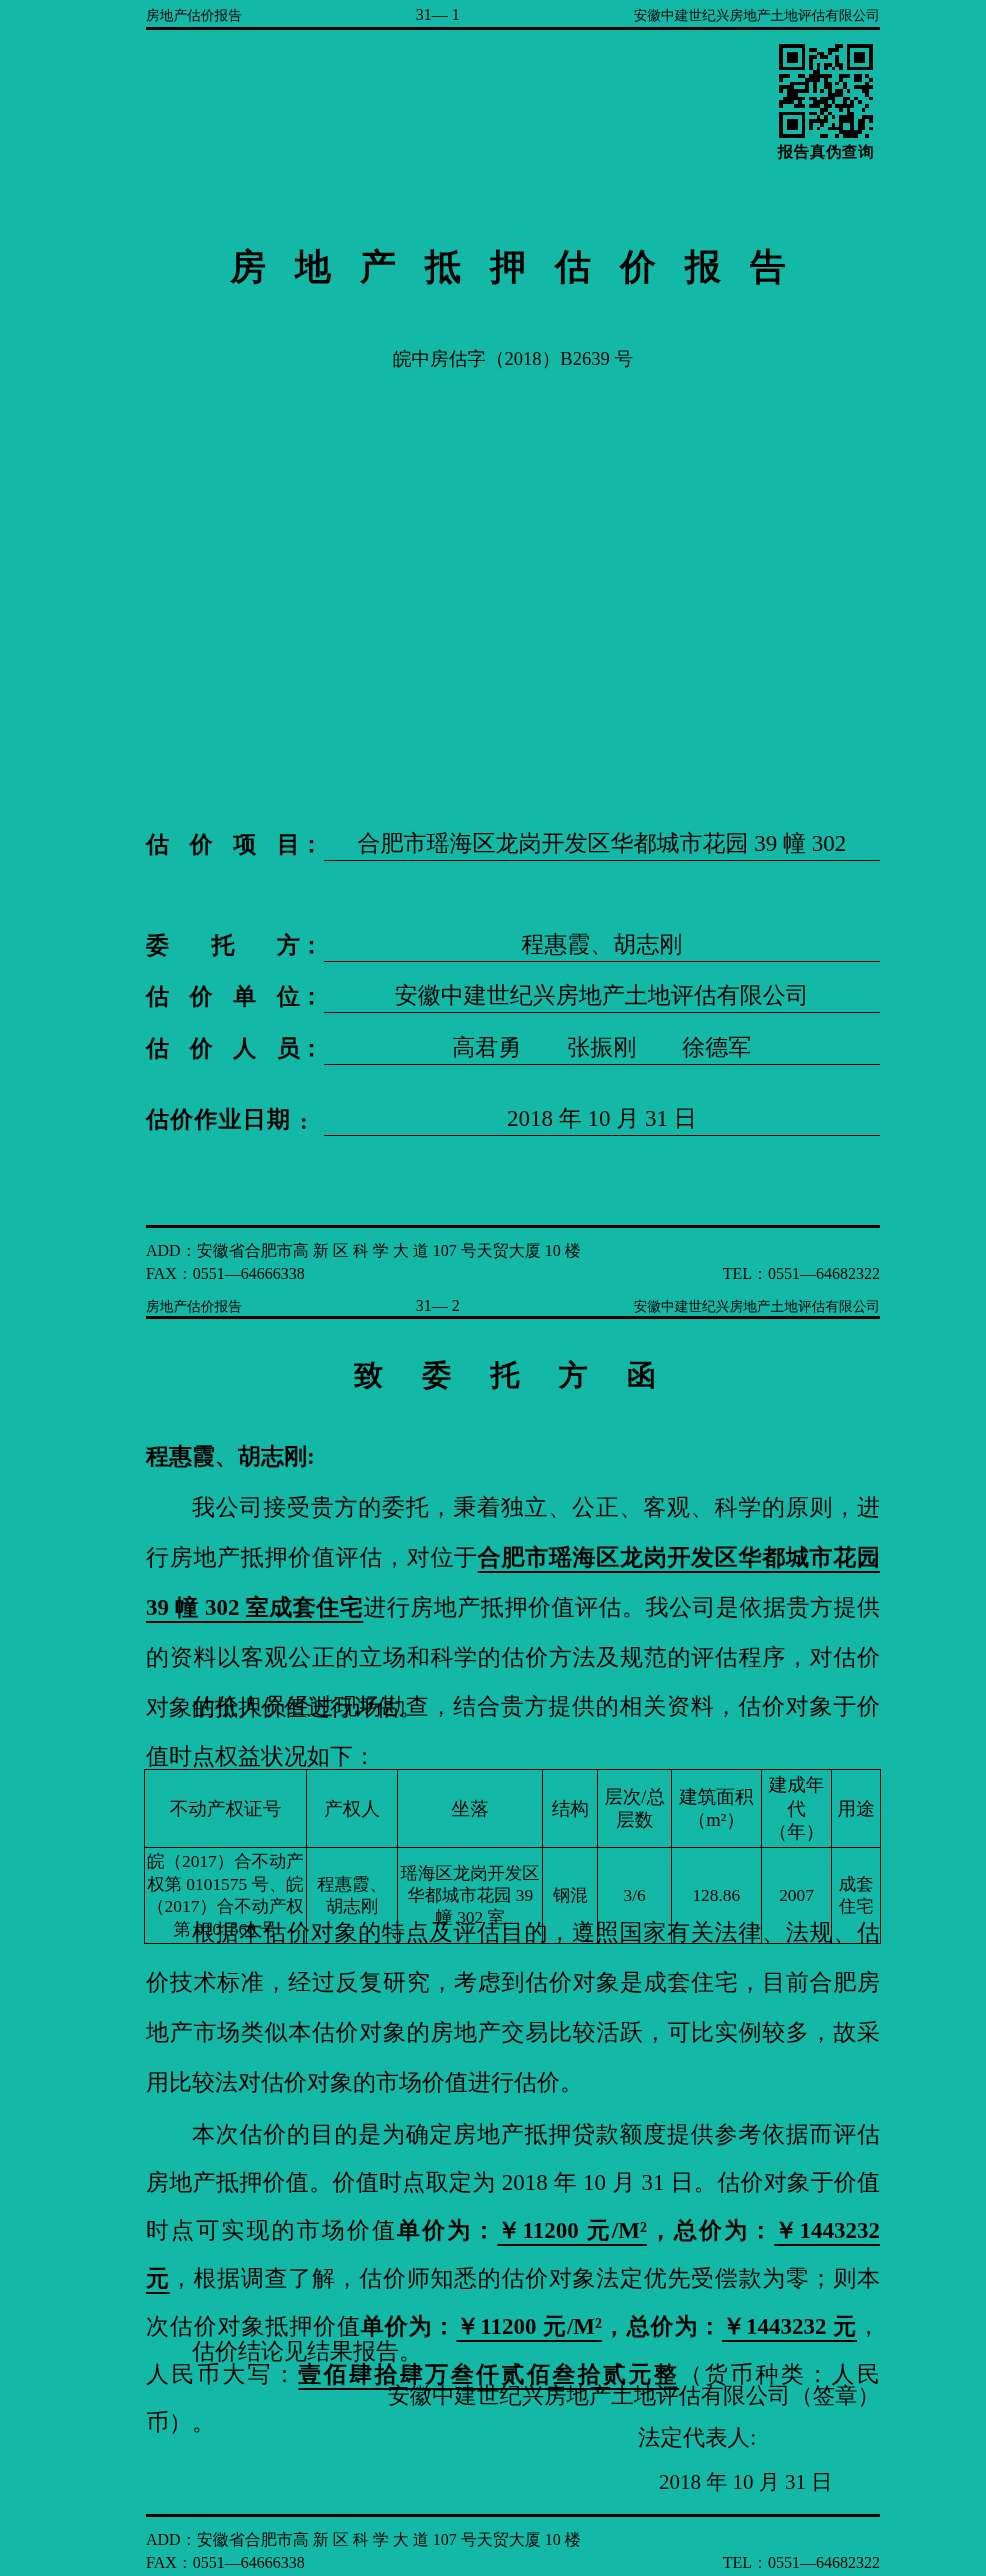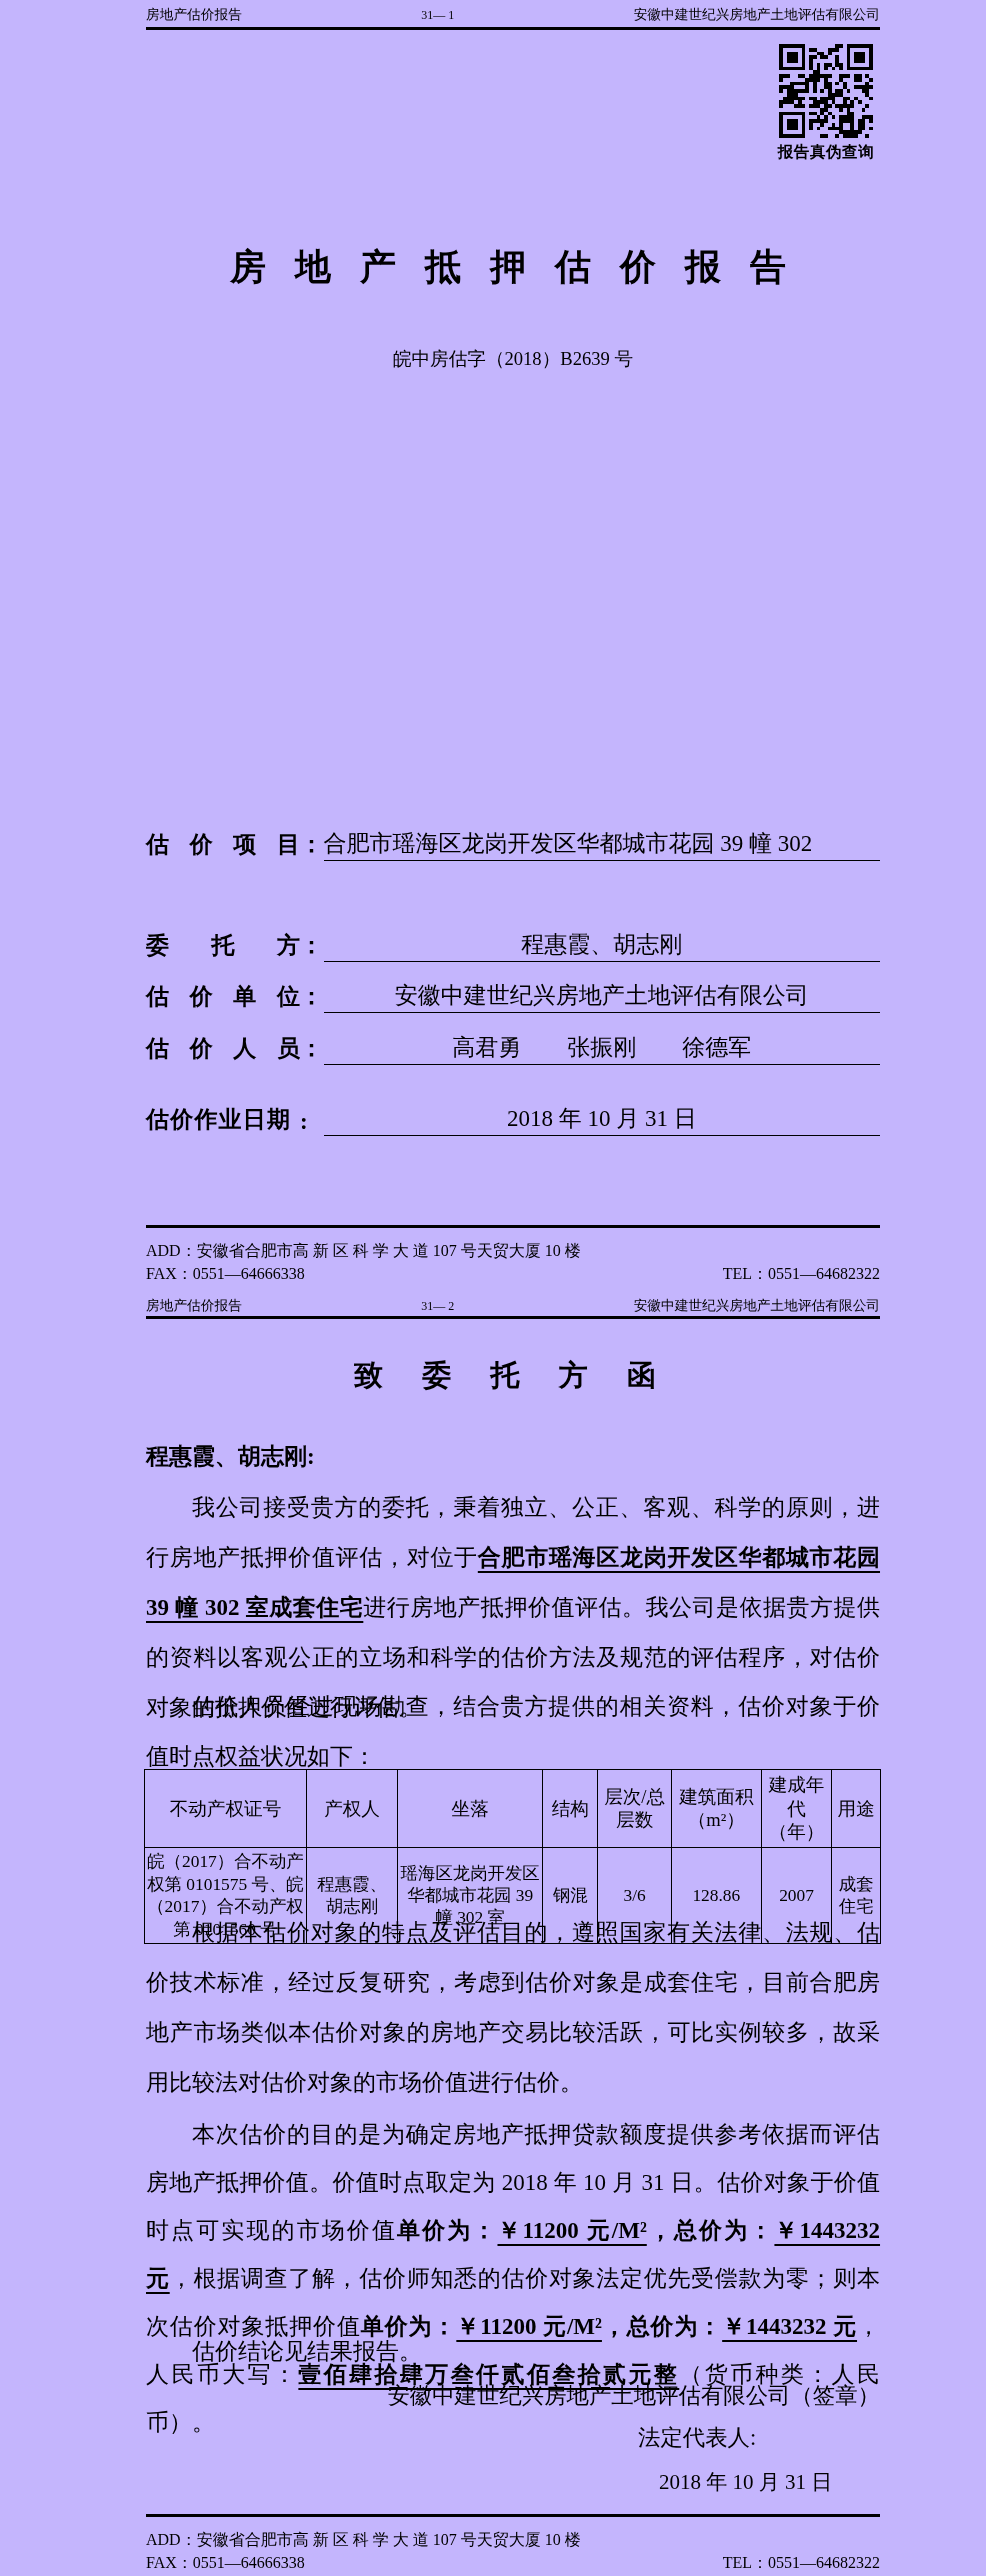"房地产估价报告" #page { background: #c4b5fd -> #14b8a6 }
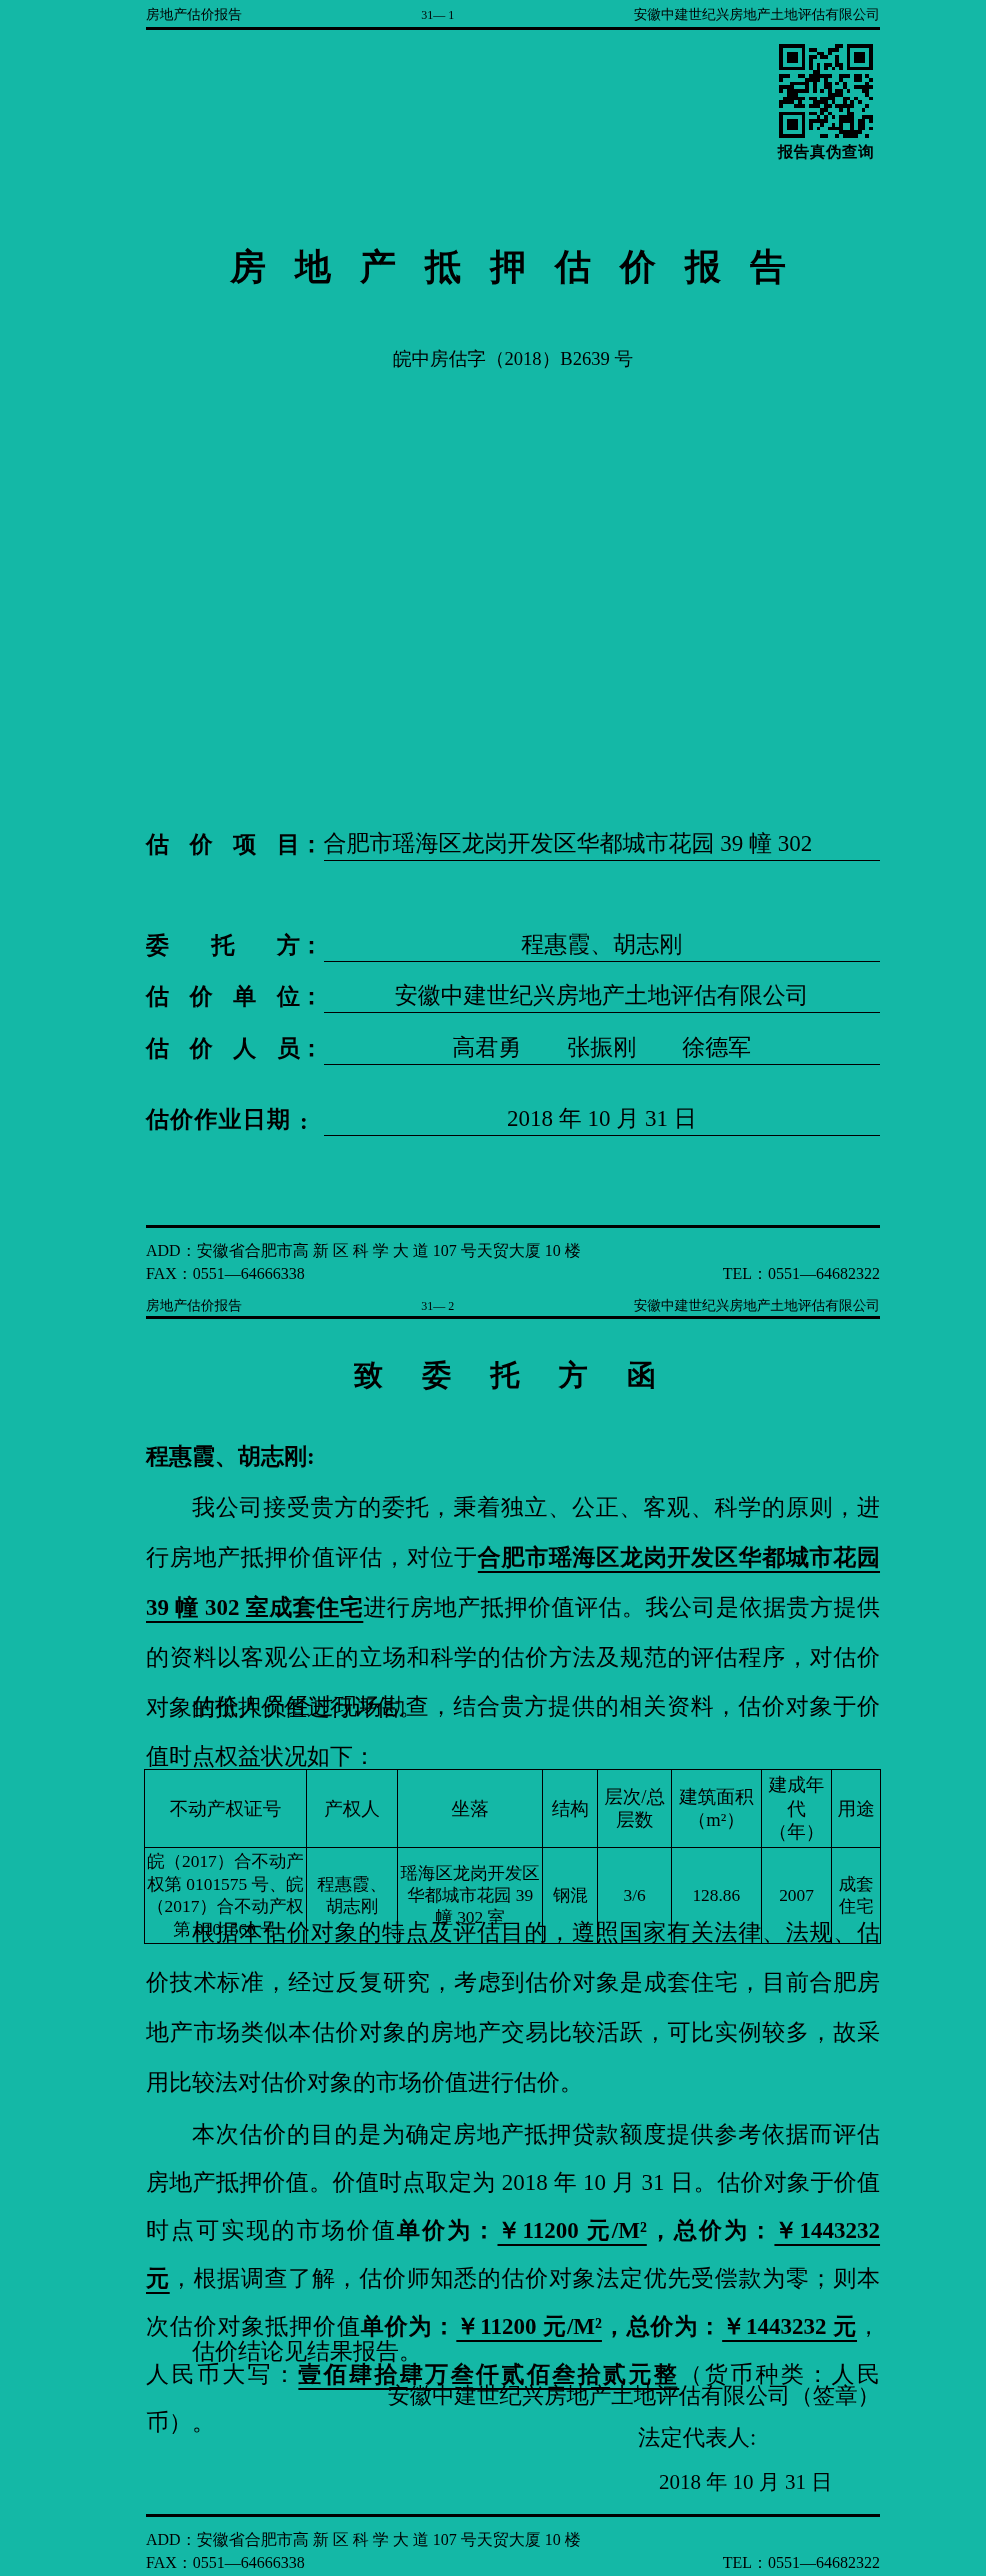"31— 1" .runhead .mid { font-size: 12px -> 16px }
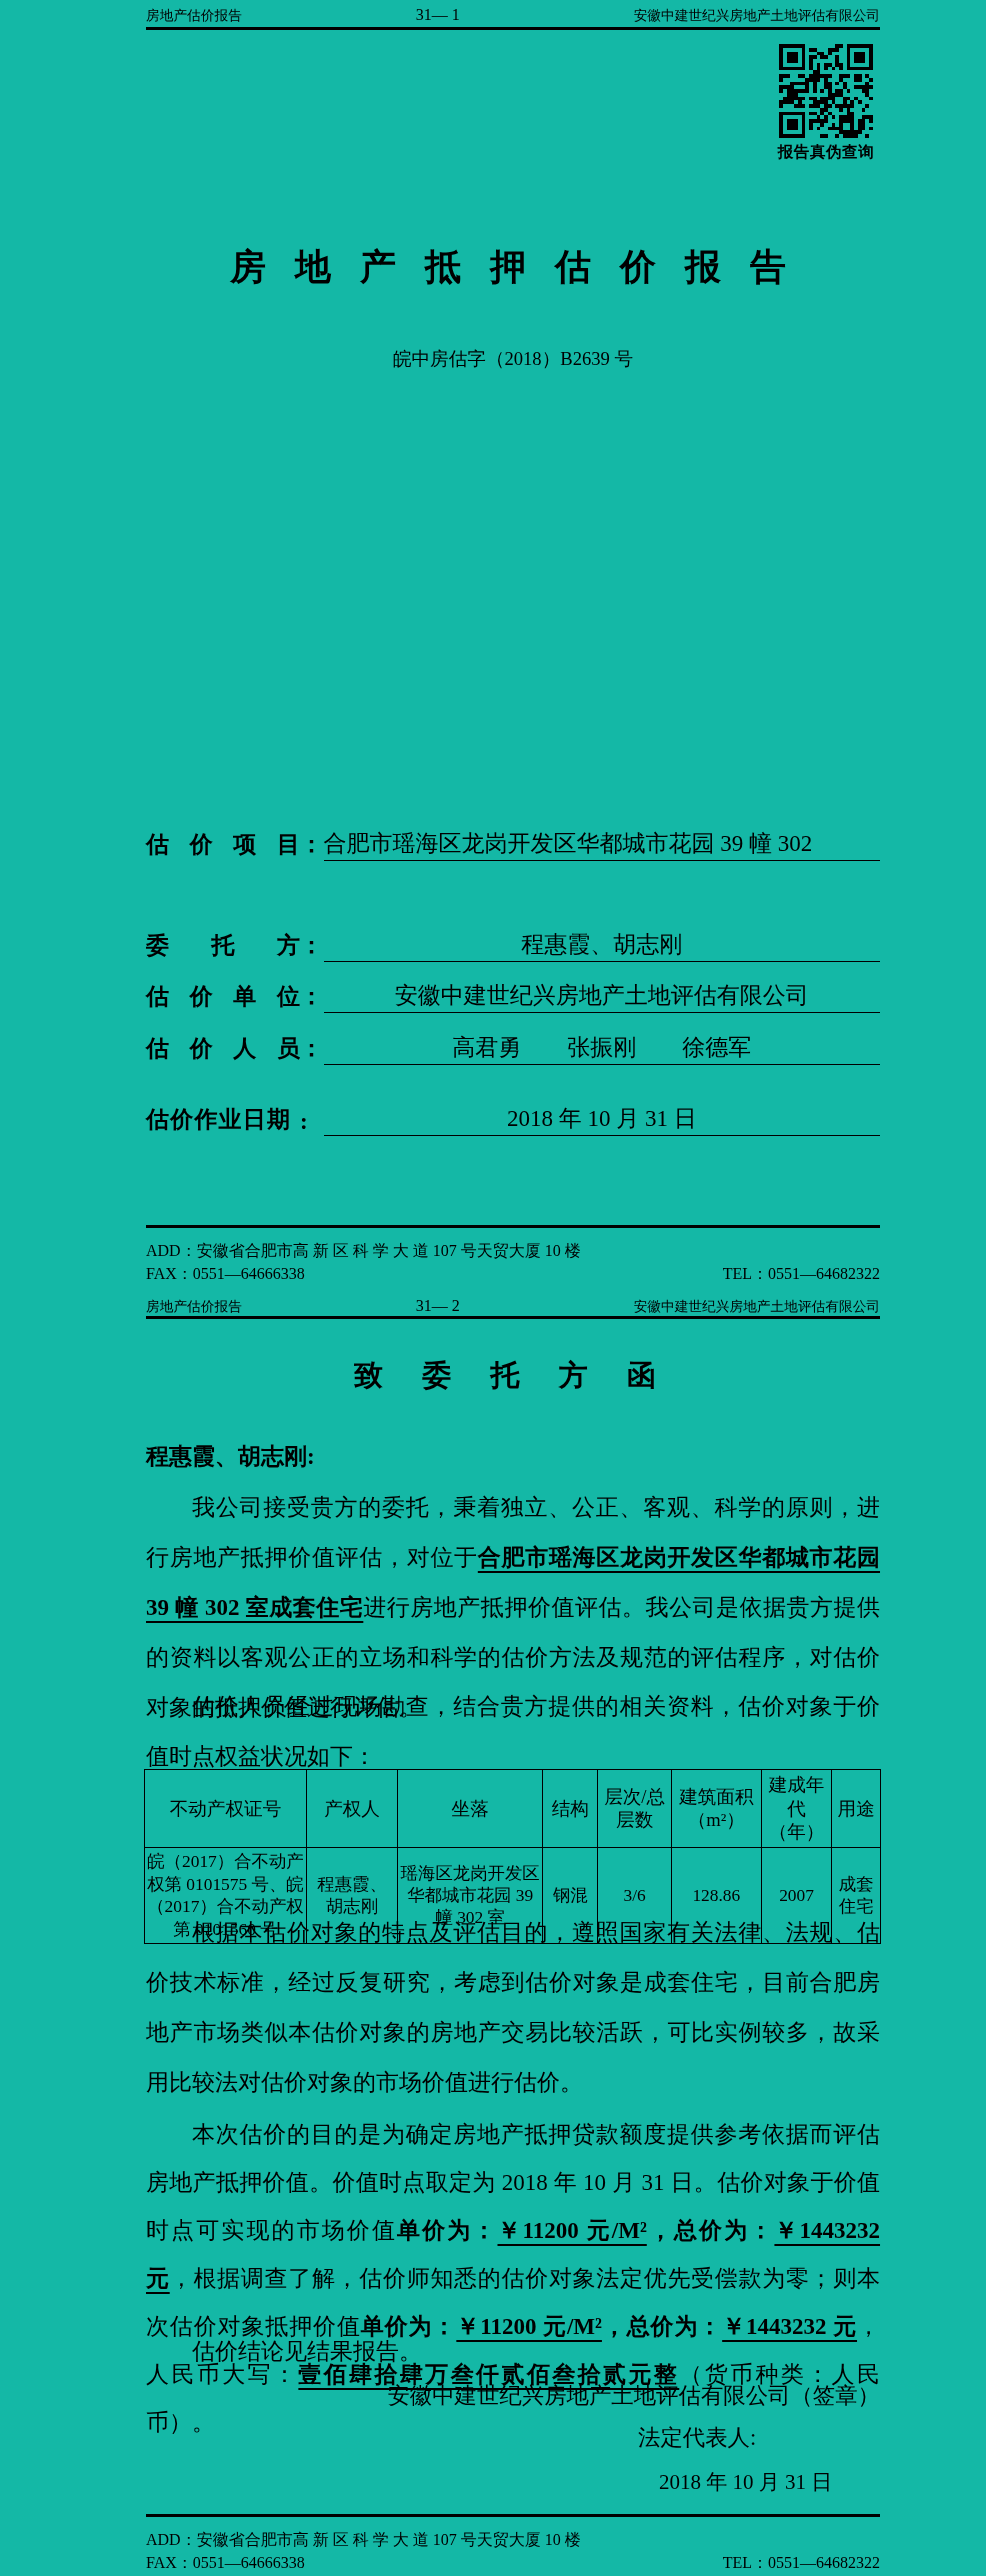"合肥市瑶海区龙岗开发区华都城市花园 39 幢 302" .iline .val.left { text-align: left -> center }
